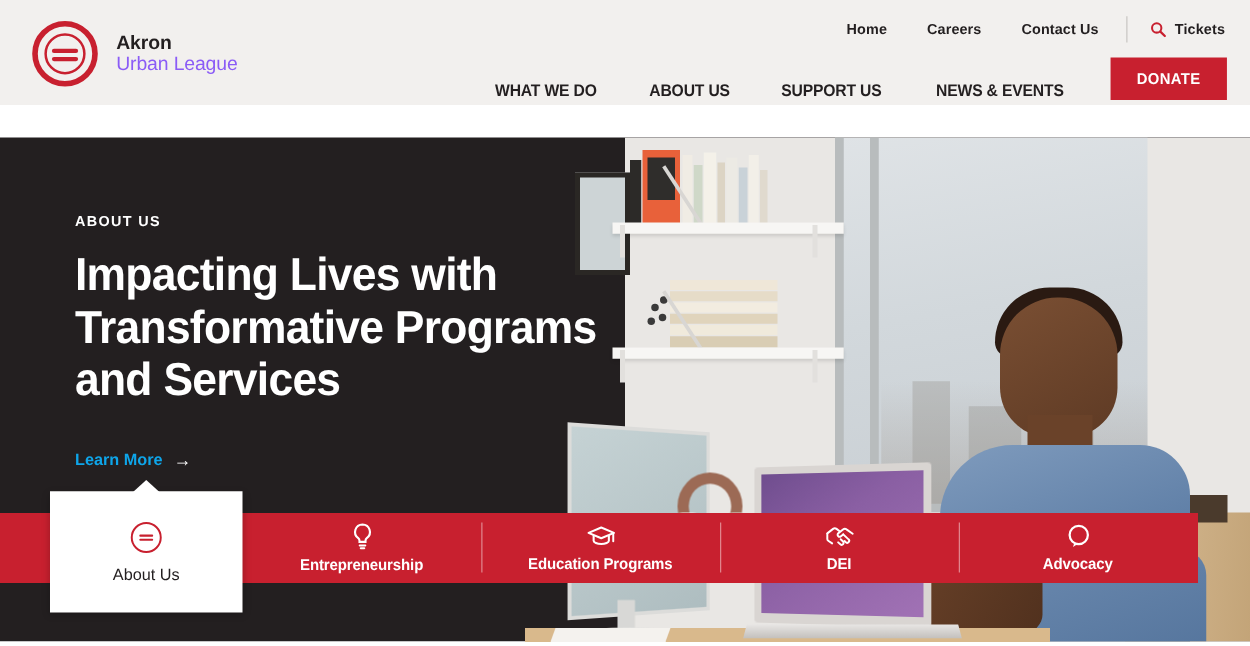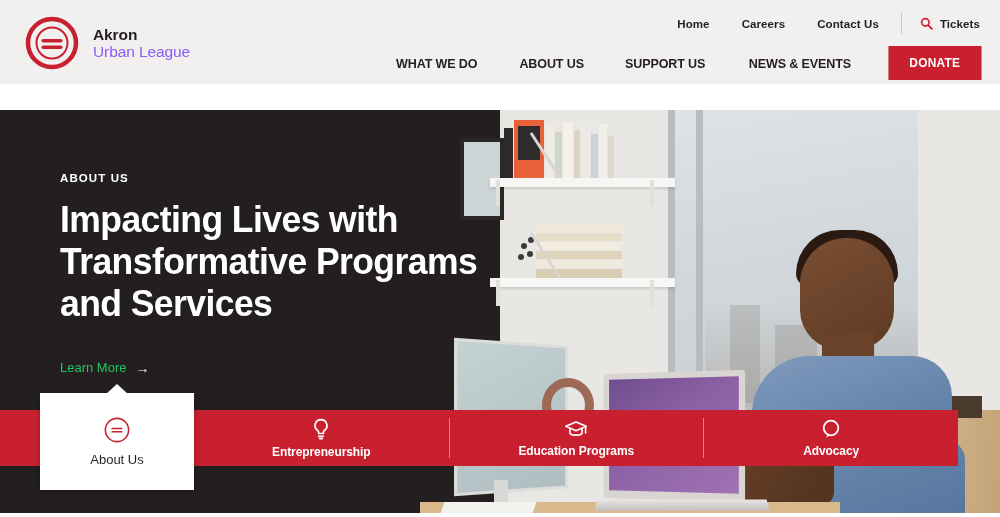"WHAT WE DO" .main-nav { align-items: center -> flex-end }
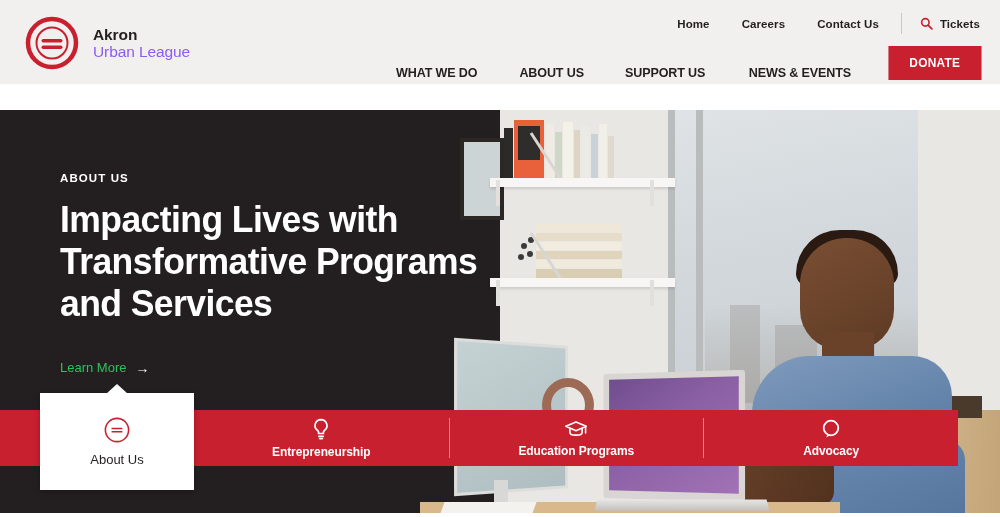"Learn More" .hero-cta-label { color: #22c55e -> #0ea5e9; font-weight: normal -> bold }
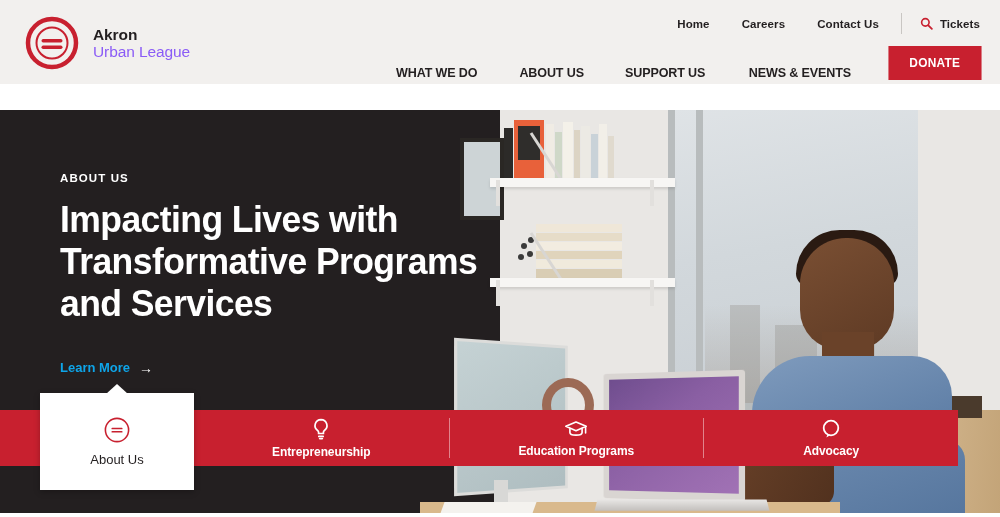"DEI" a.prog-item { html: none -> <a> <svg> <path></path> <path></path> <path></path> <path></path> <path></path> </svg> <span>DEI</span> </a> }
